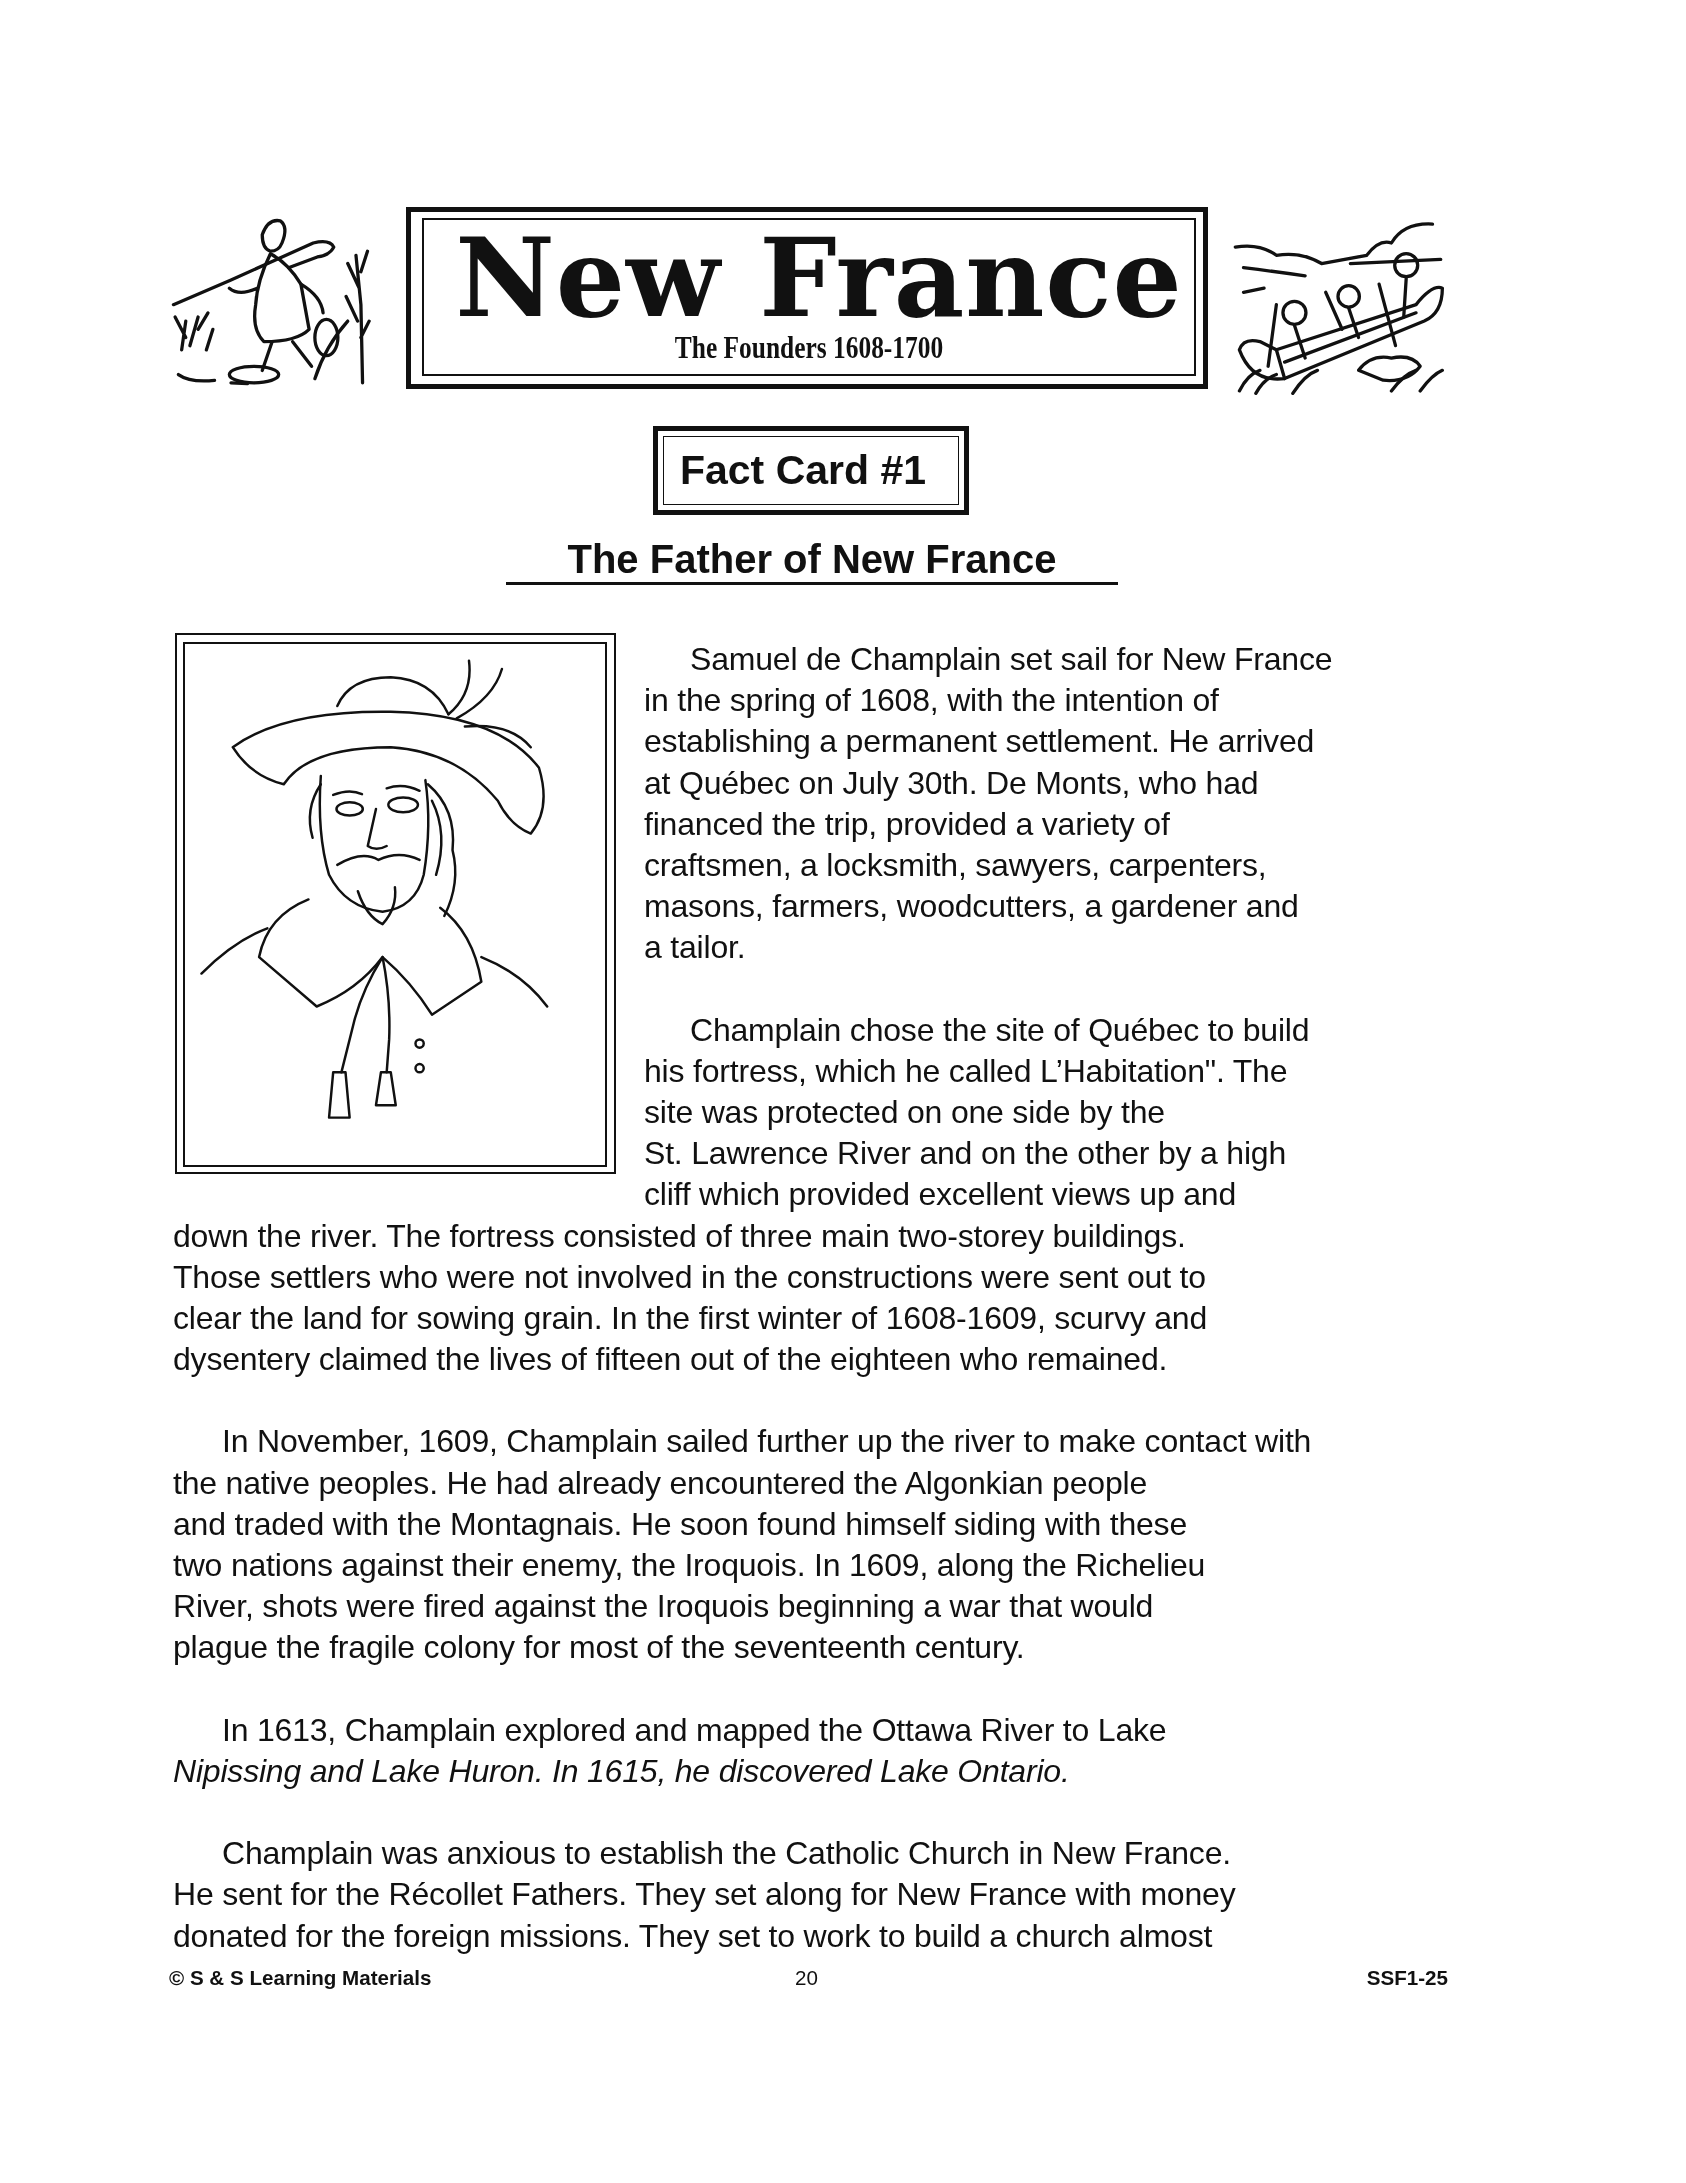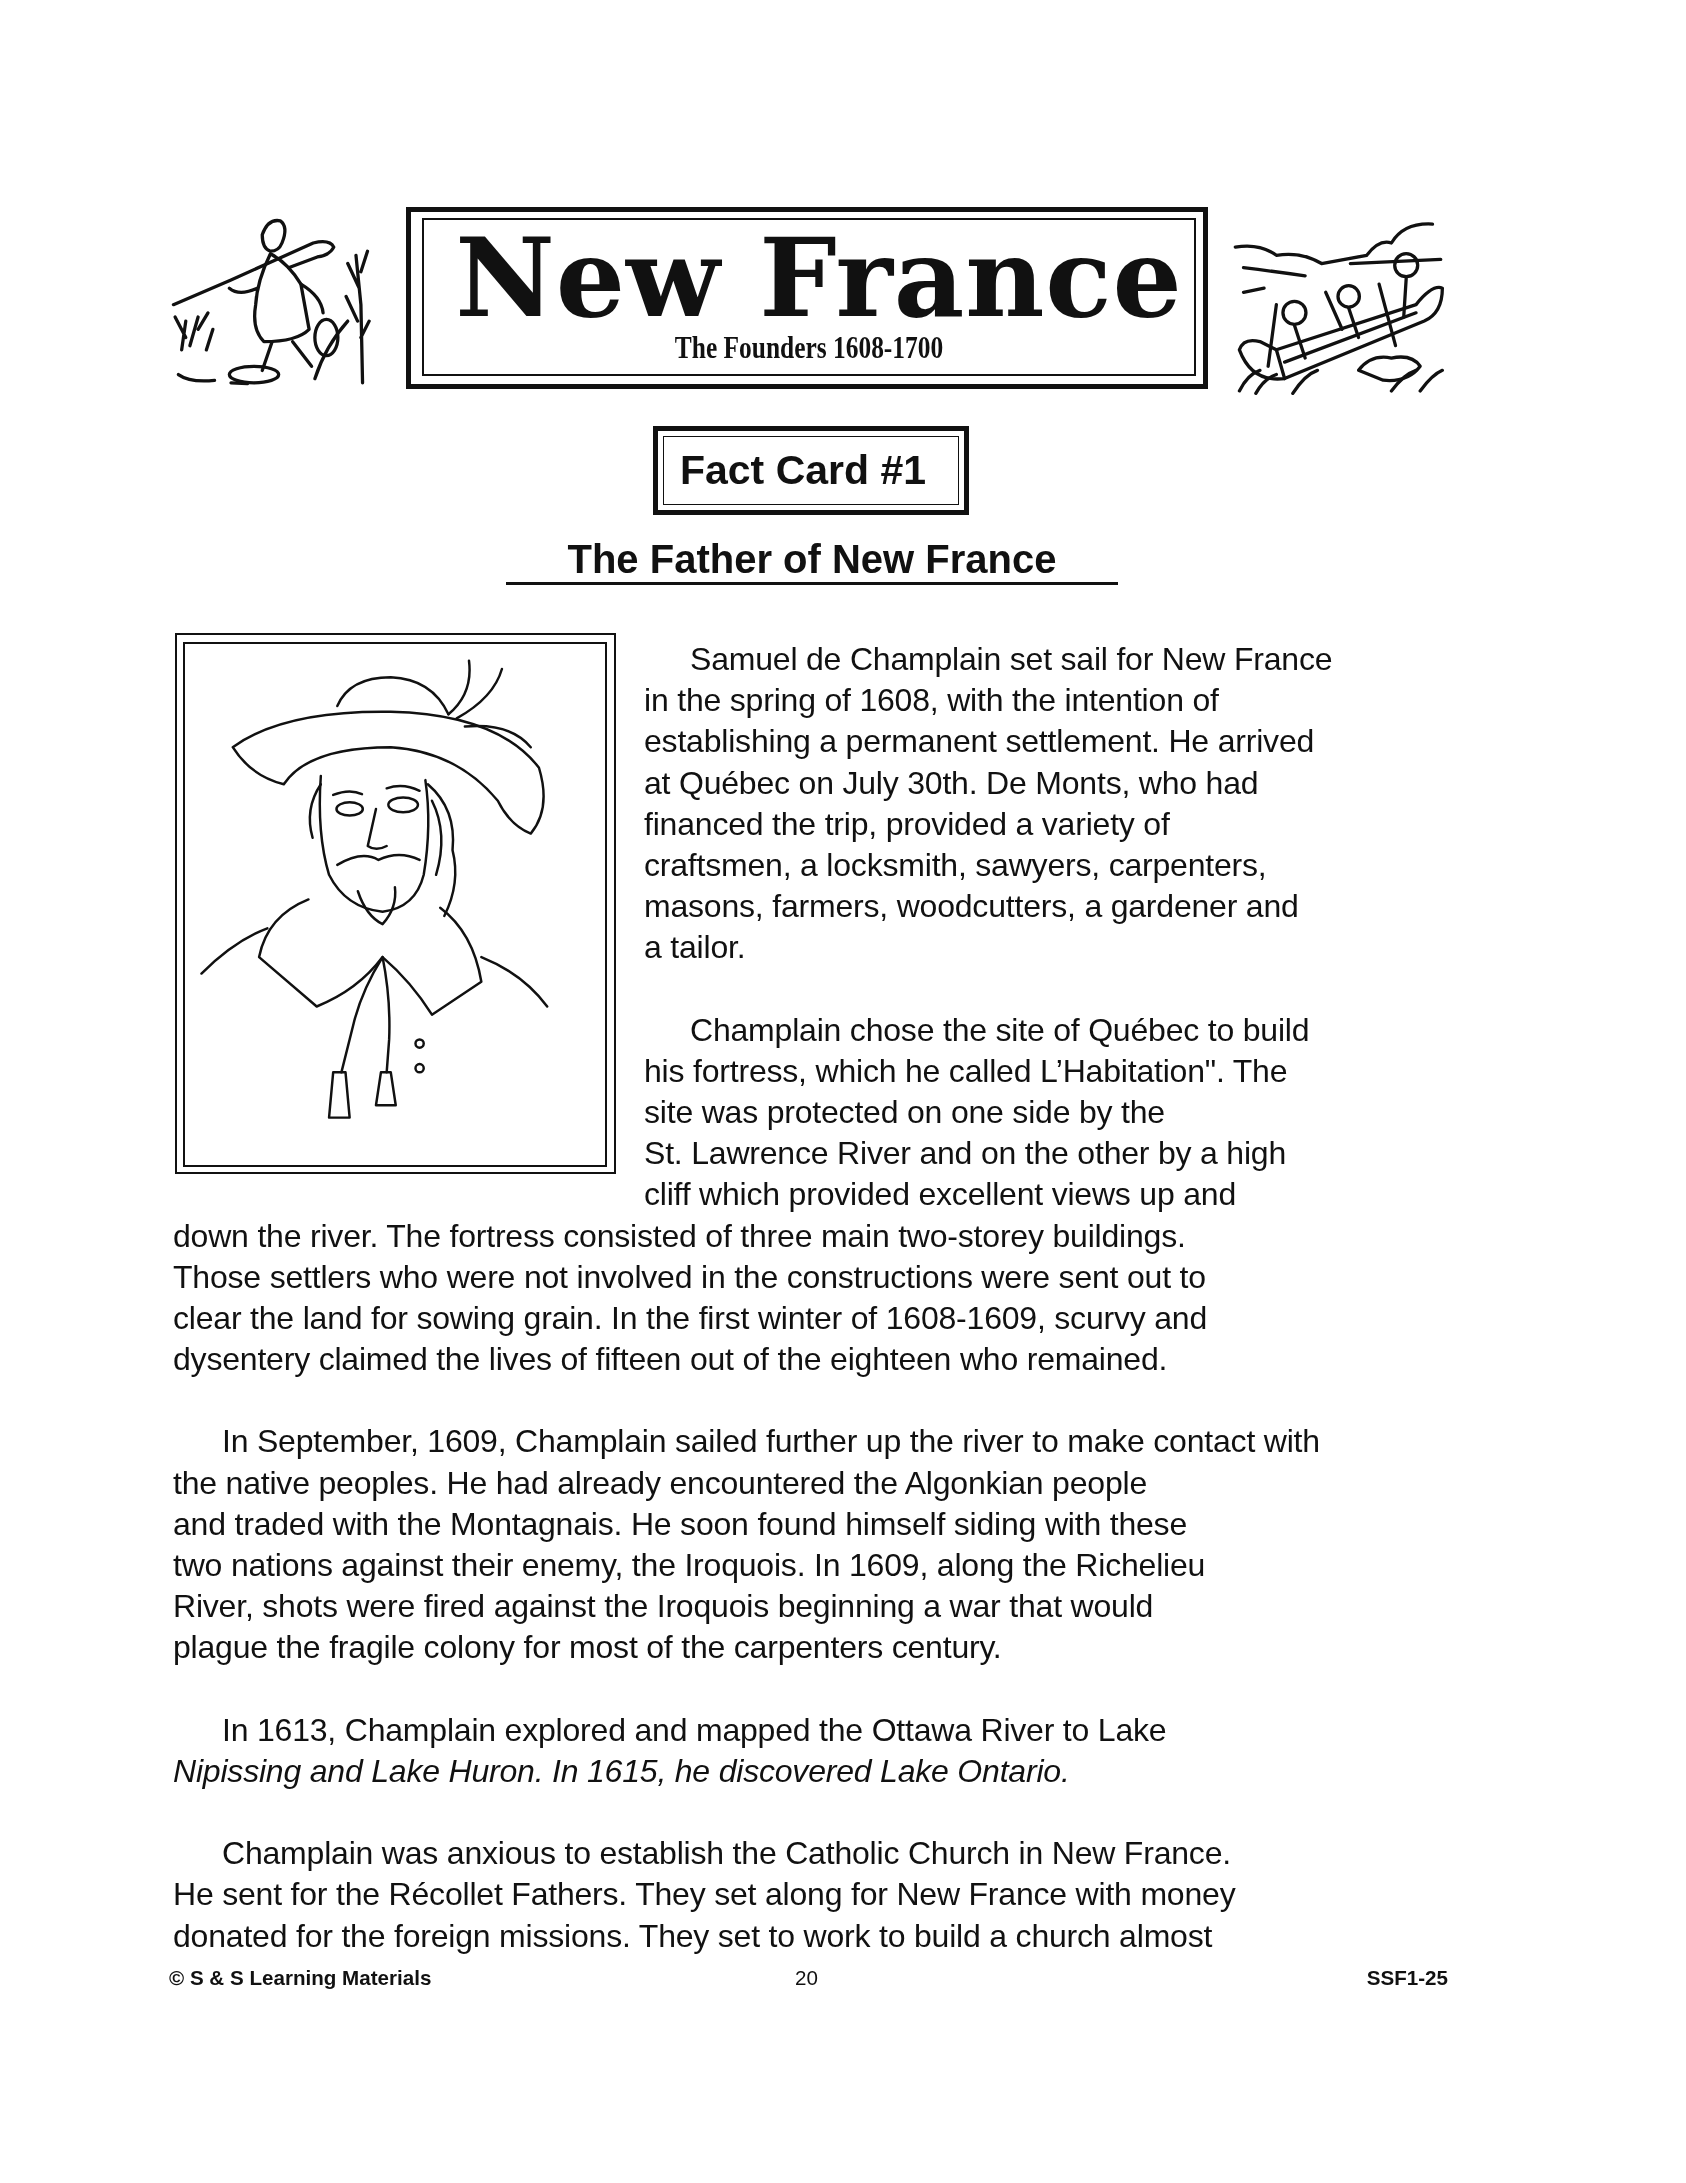"In September, 1609, Champlain sailed" div.line { text: September -> November }
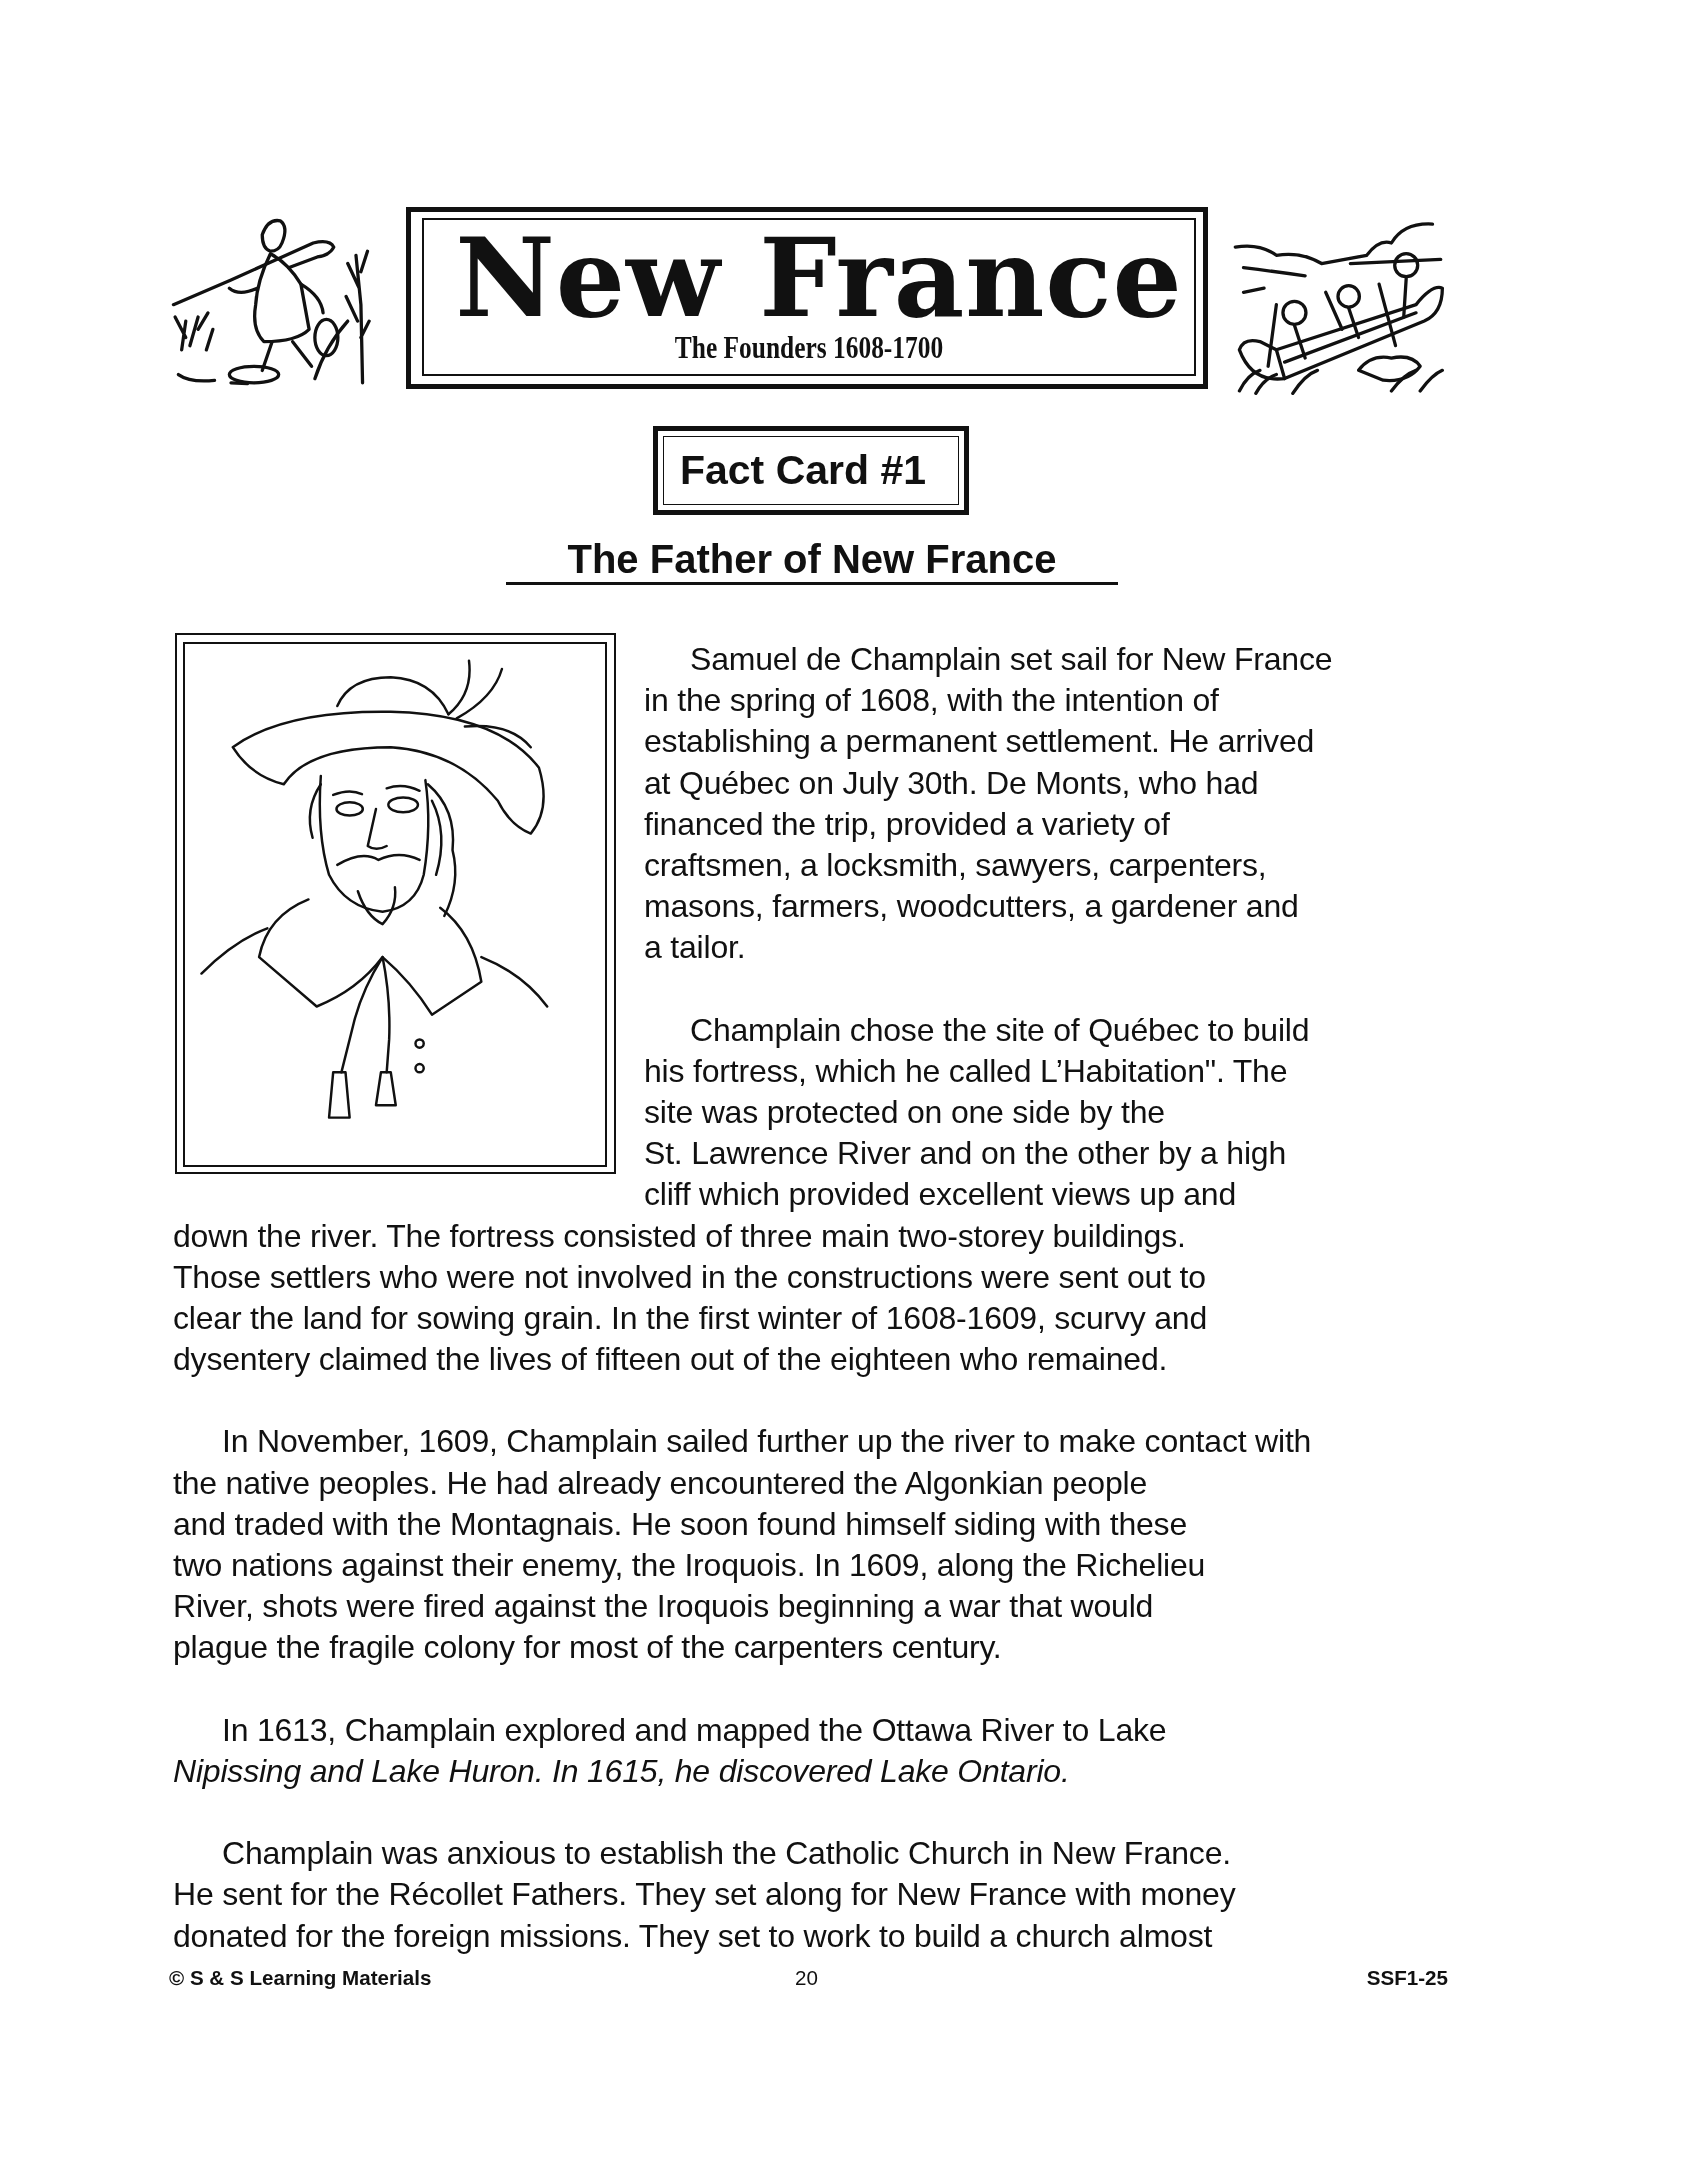"plague the fragile colony for" div.line { text: carpenters -> seventeenth }
